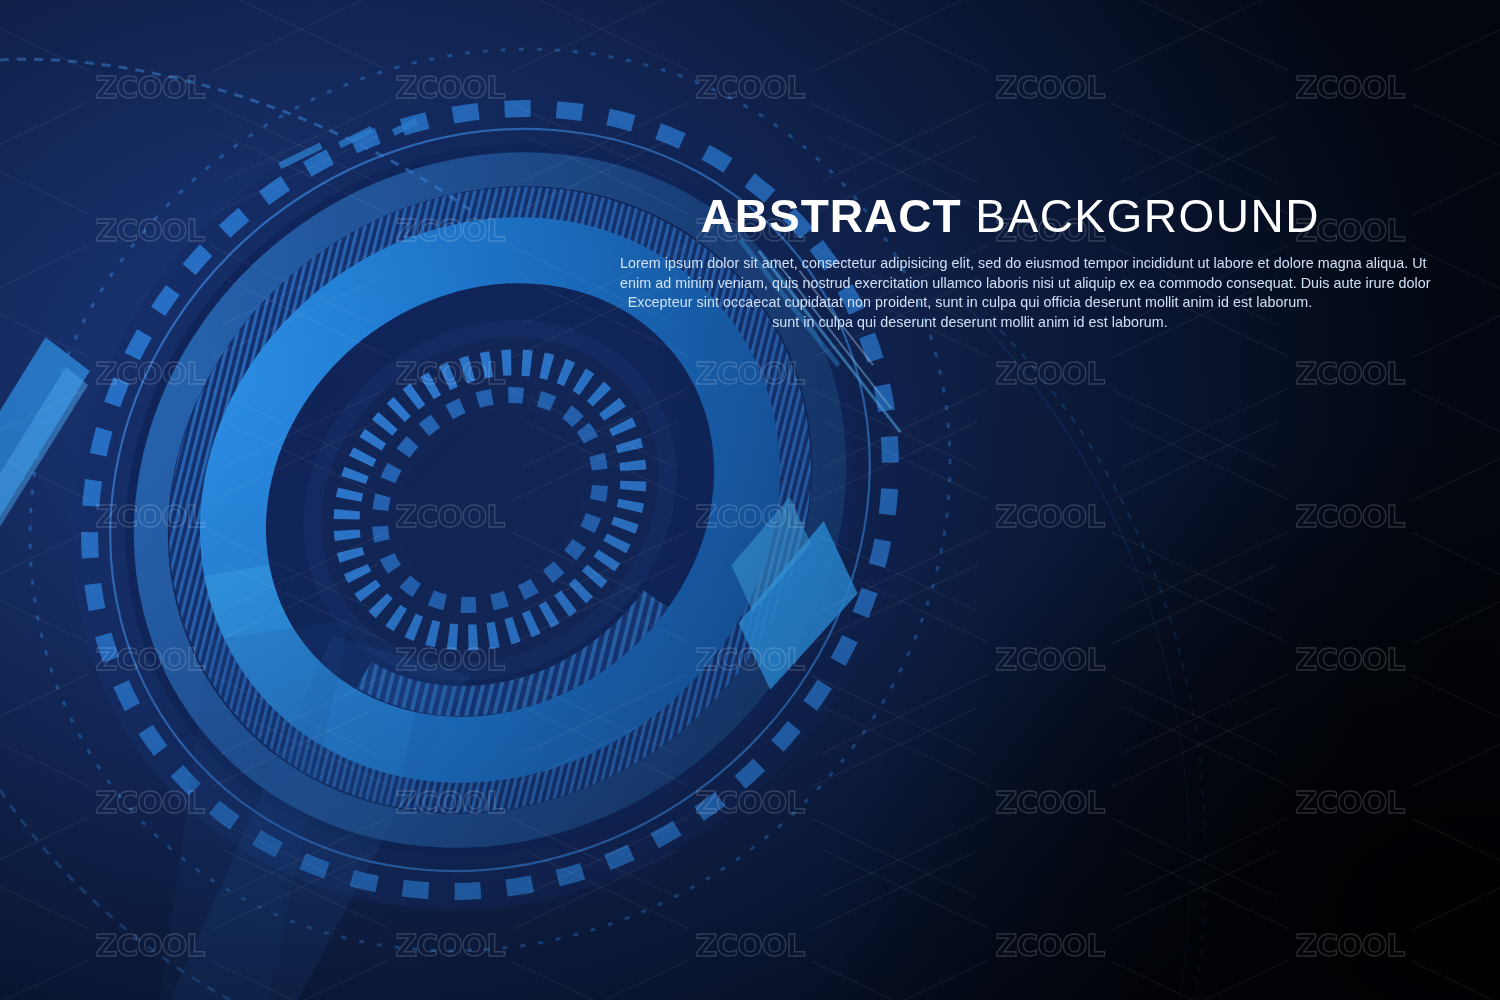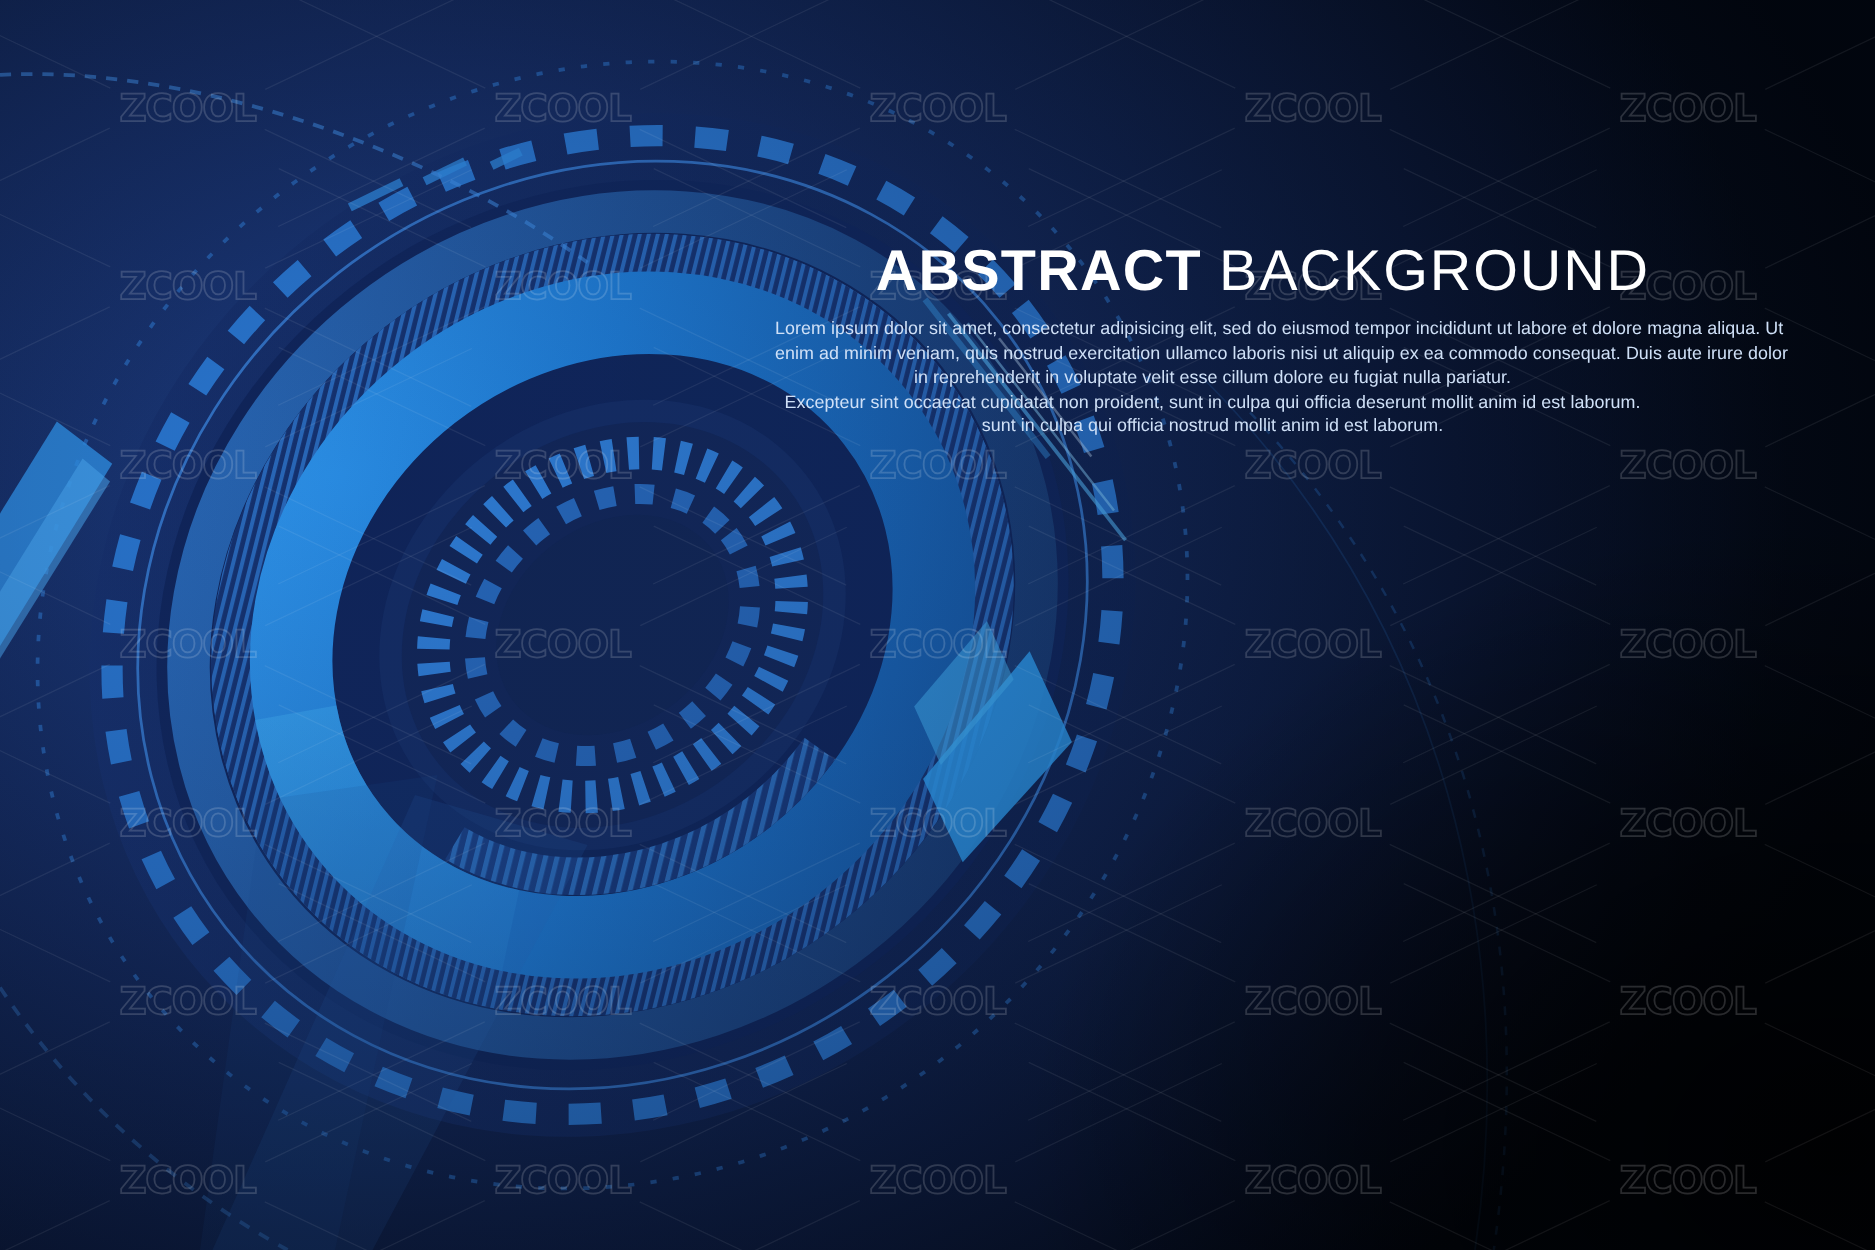"in reprehenderit in voluptate velit" div { html: <div>in reprehenderit in voluptate velit esse cillum dolore eu fugiat nulla pariatur.</div> -> none }
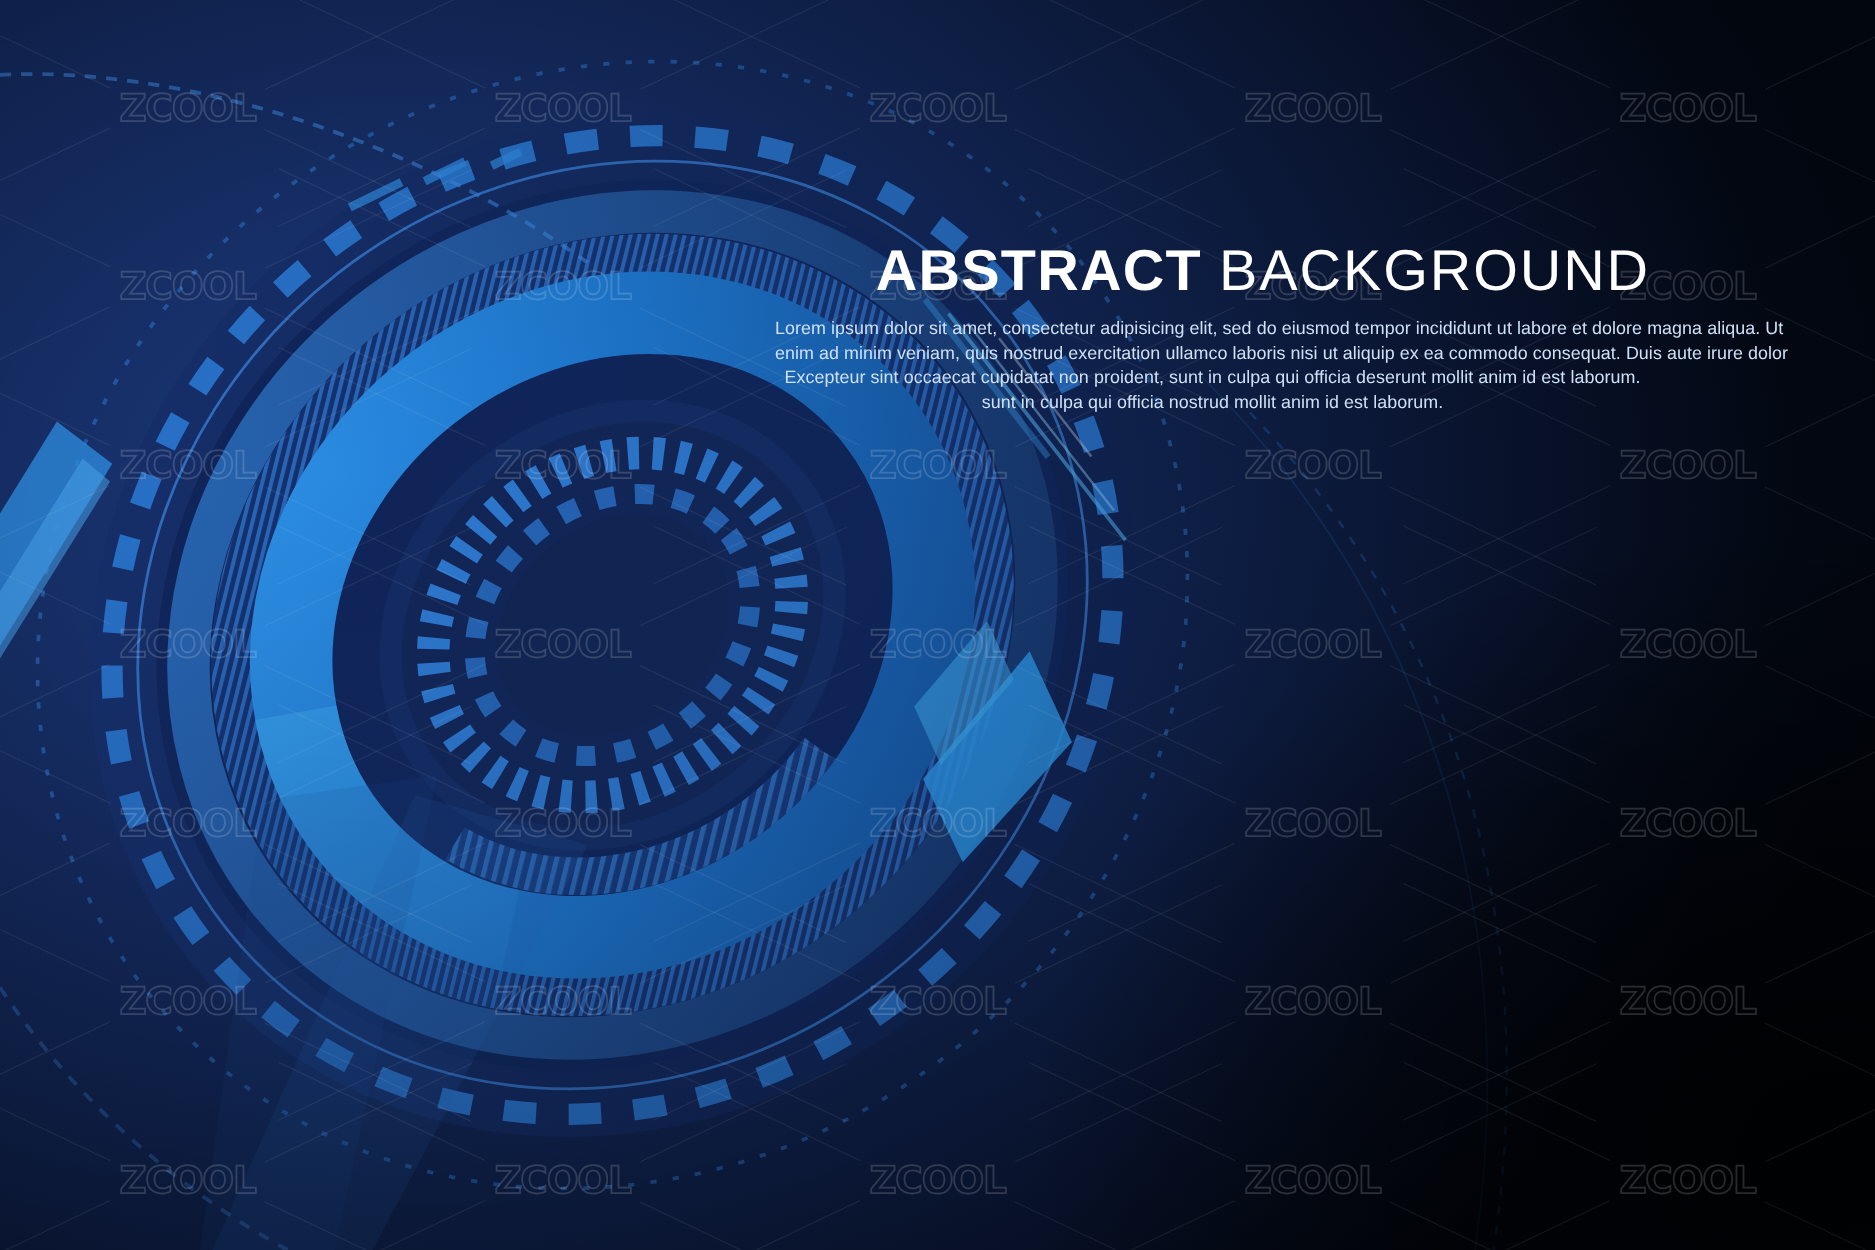"sunt in culpa qui officia" div { text: officia nostrud -> deserunt deserunt }
